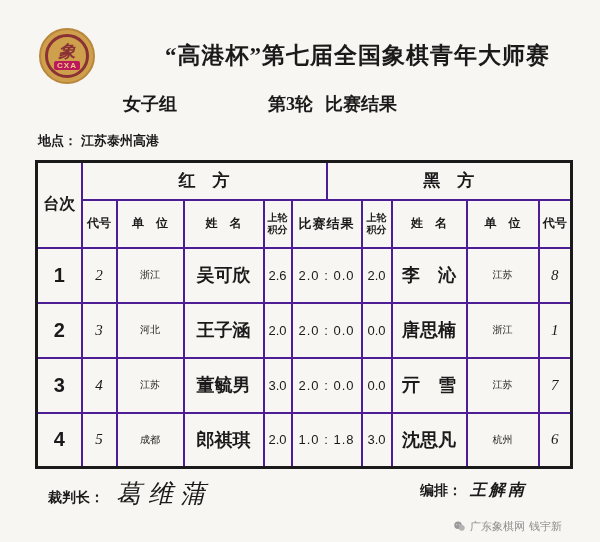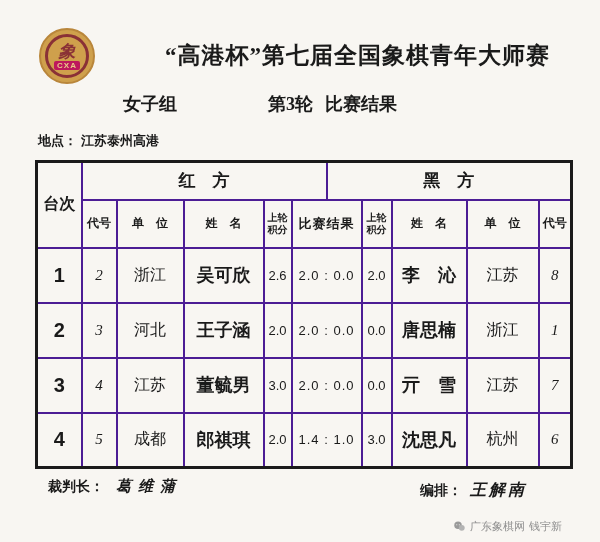"浙江" .unit { font-size: 16px -> 10px }
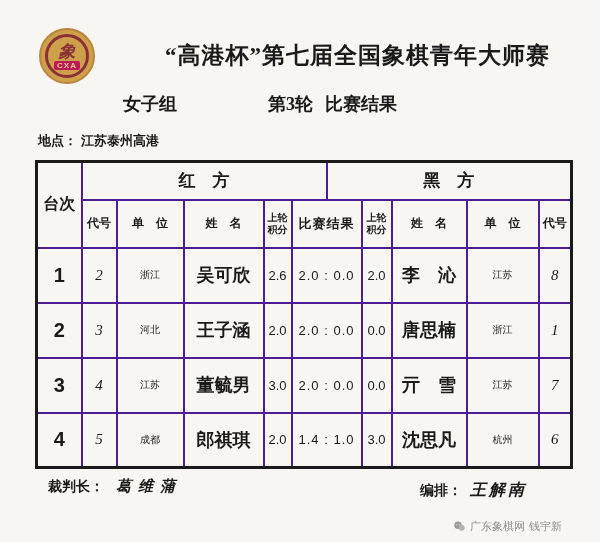"1.4 : 1.0" td.result-cell { text: 1.4 : 1.0 -> 1.0 : 1.8 }
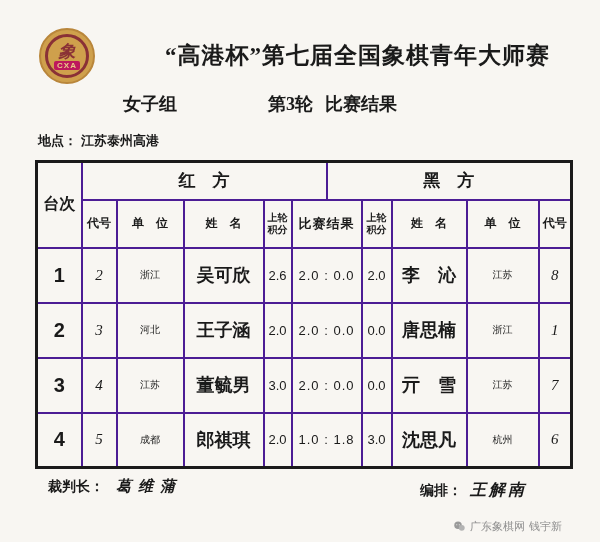"葛维蒲" .referee .sig { font-size: 15px -> 25px; font-weight: bold -> normal }
